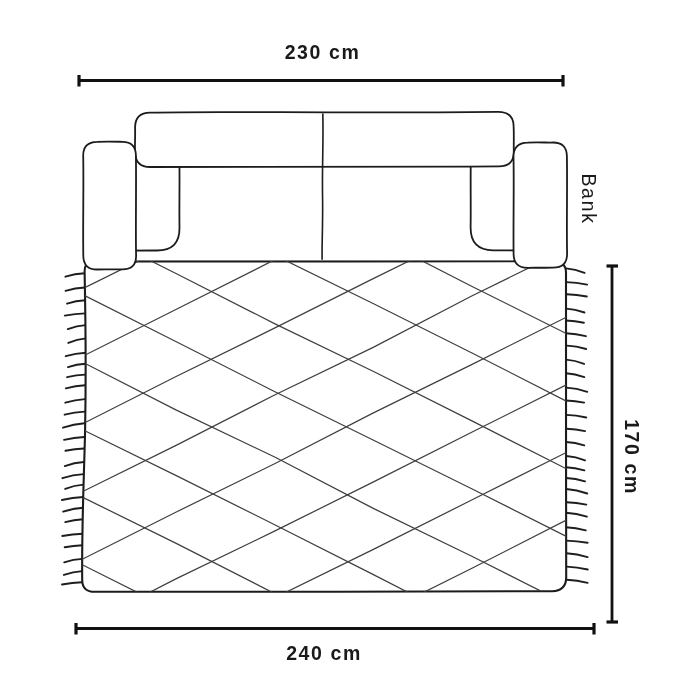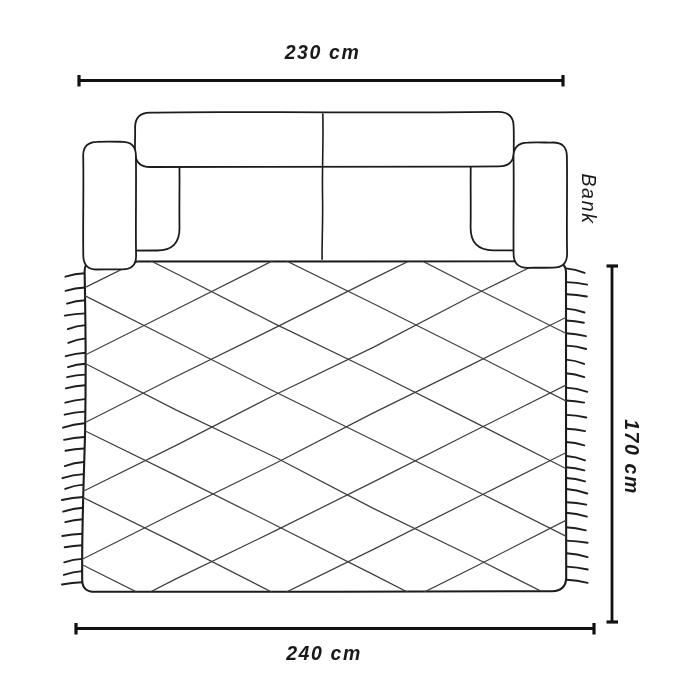"230 cm" .wrap { font-style: italic -> none }
